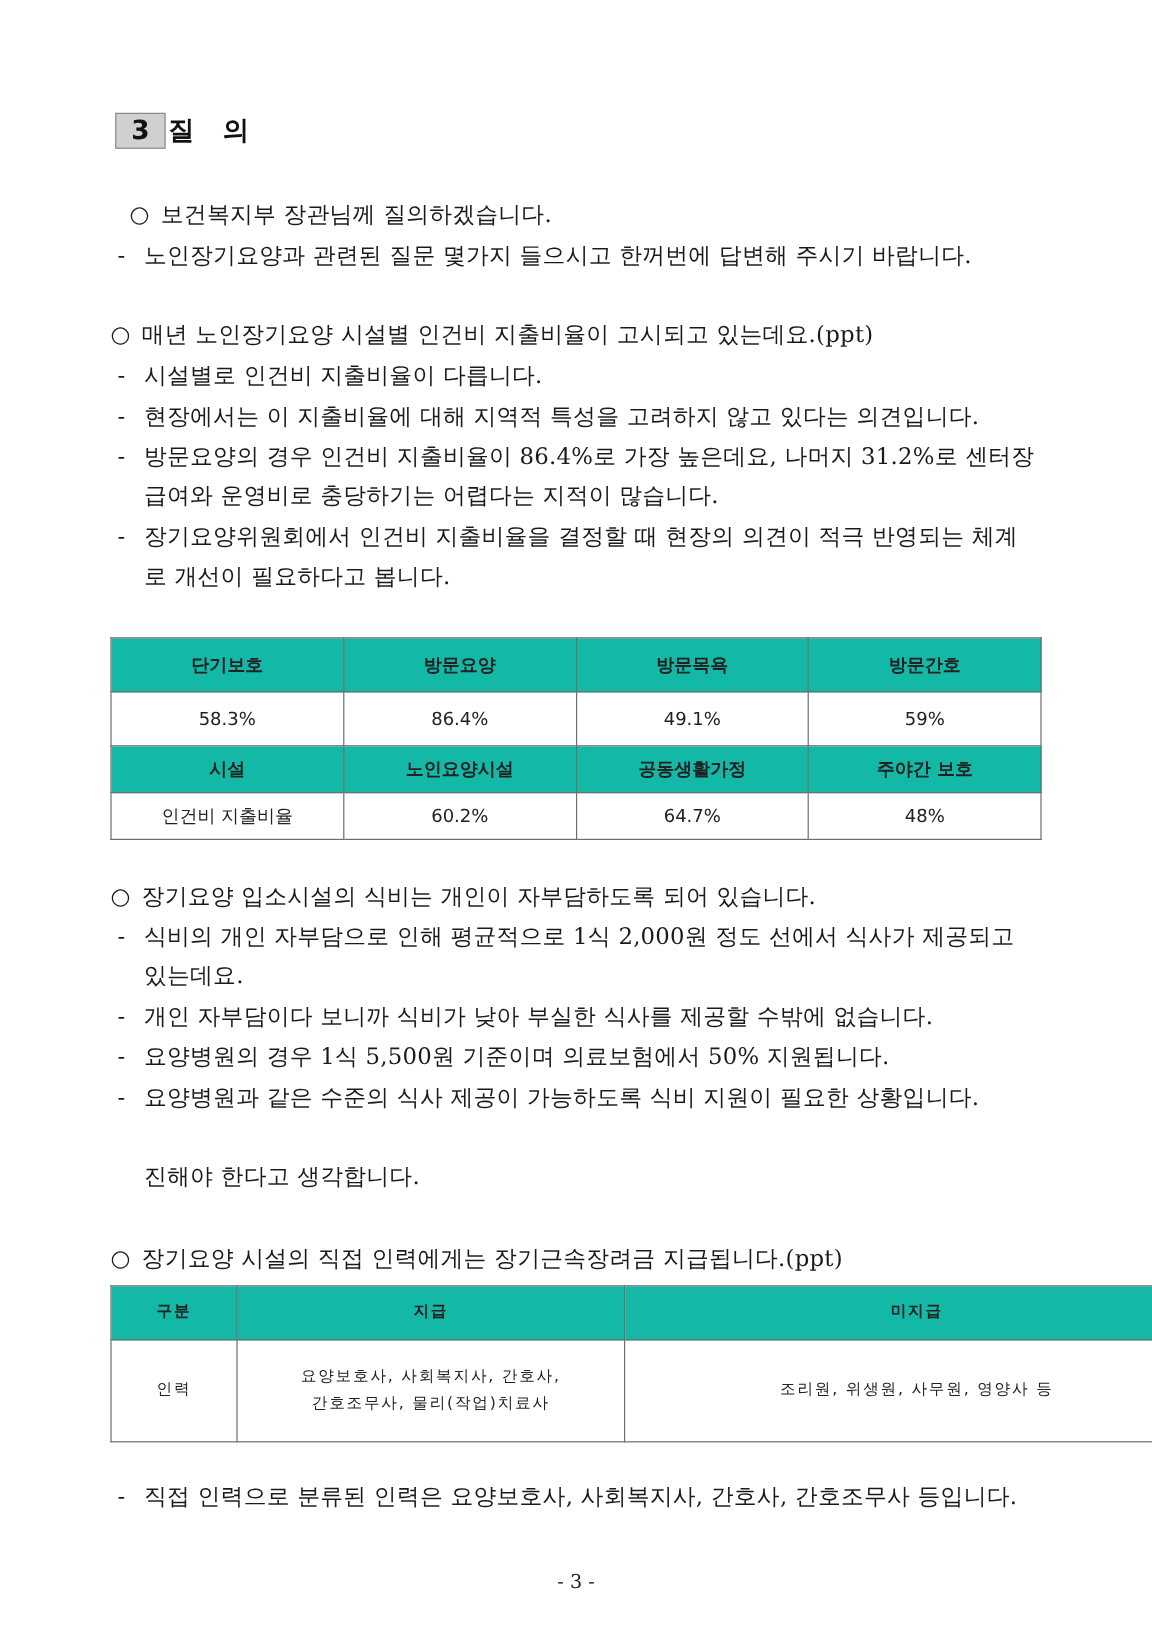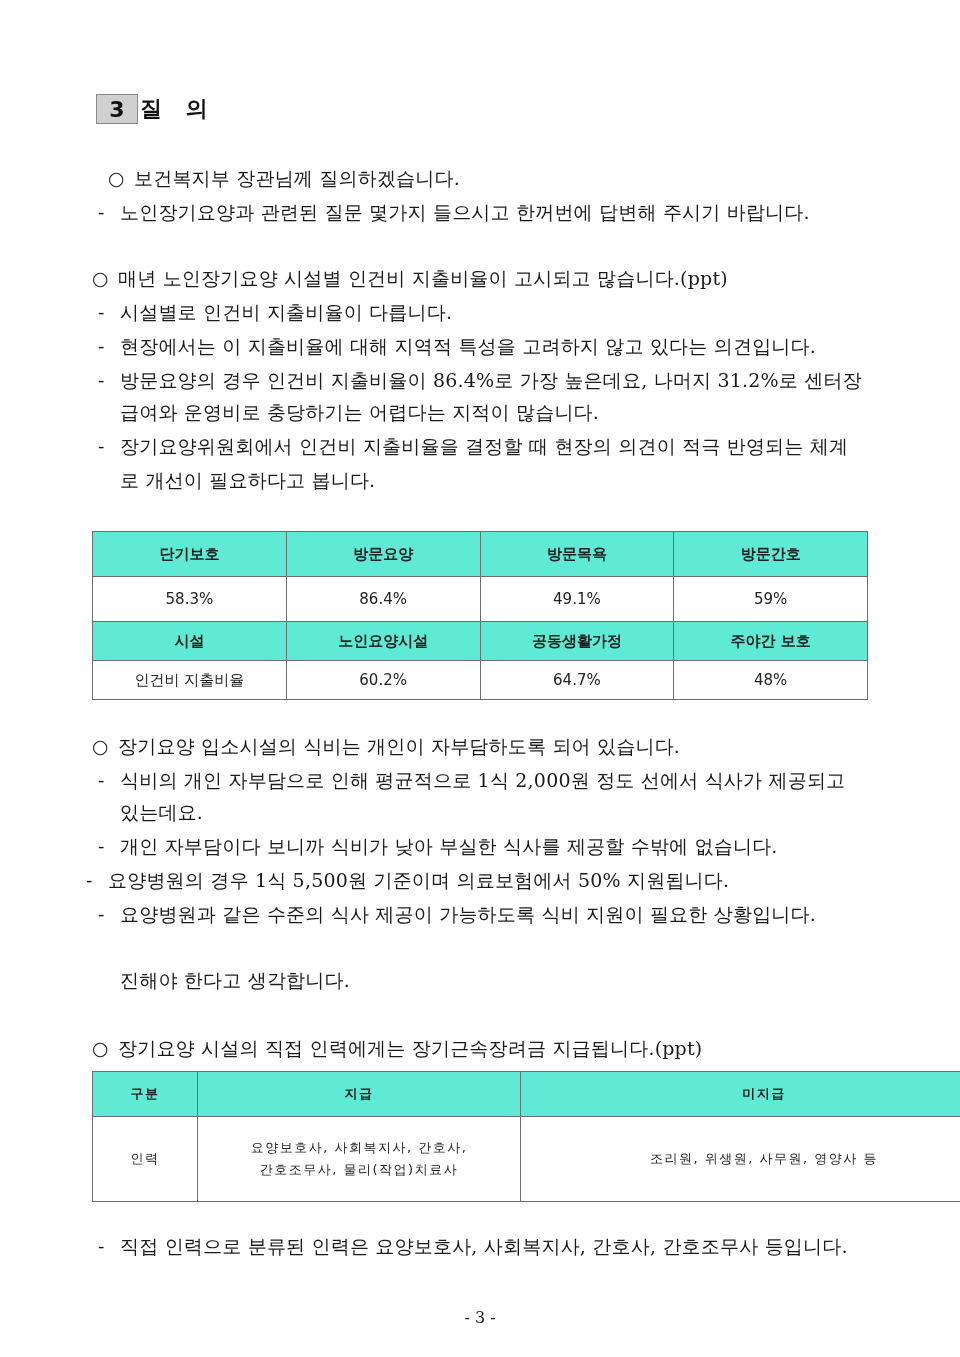"매년 노인장기요양 시설별 인건비 지출비율이" span { text: 많습니다 -> 있는데요 }
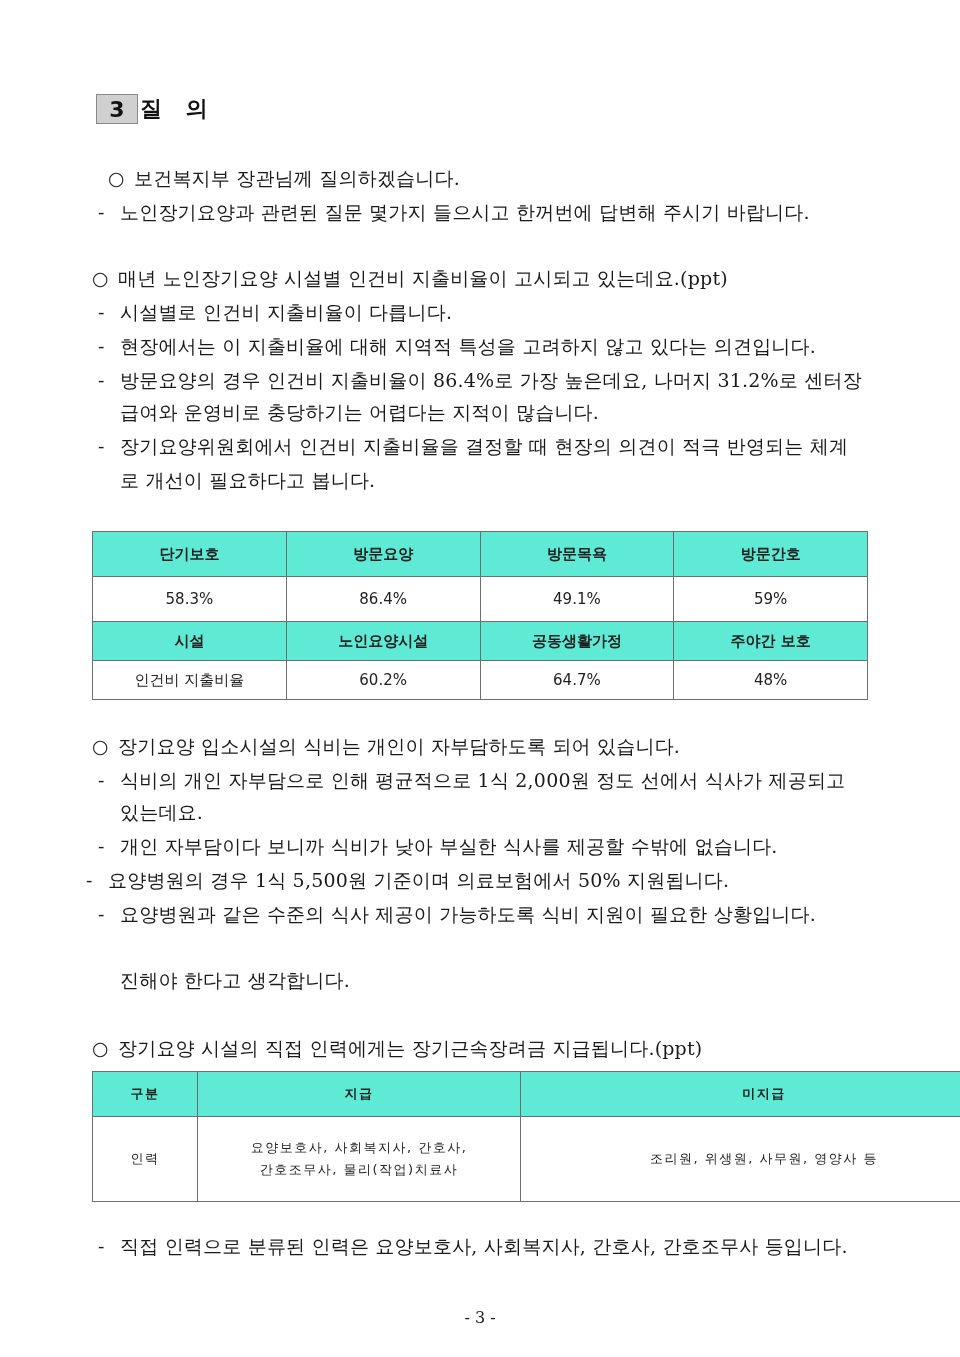"단기보호" table.tbl td.h { background: #5eead4 -> #14b8a6 }
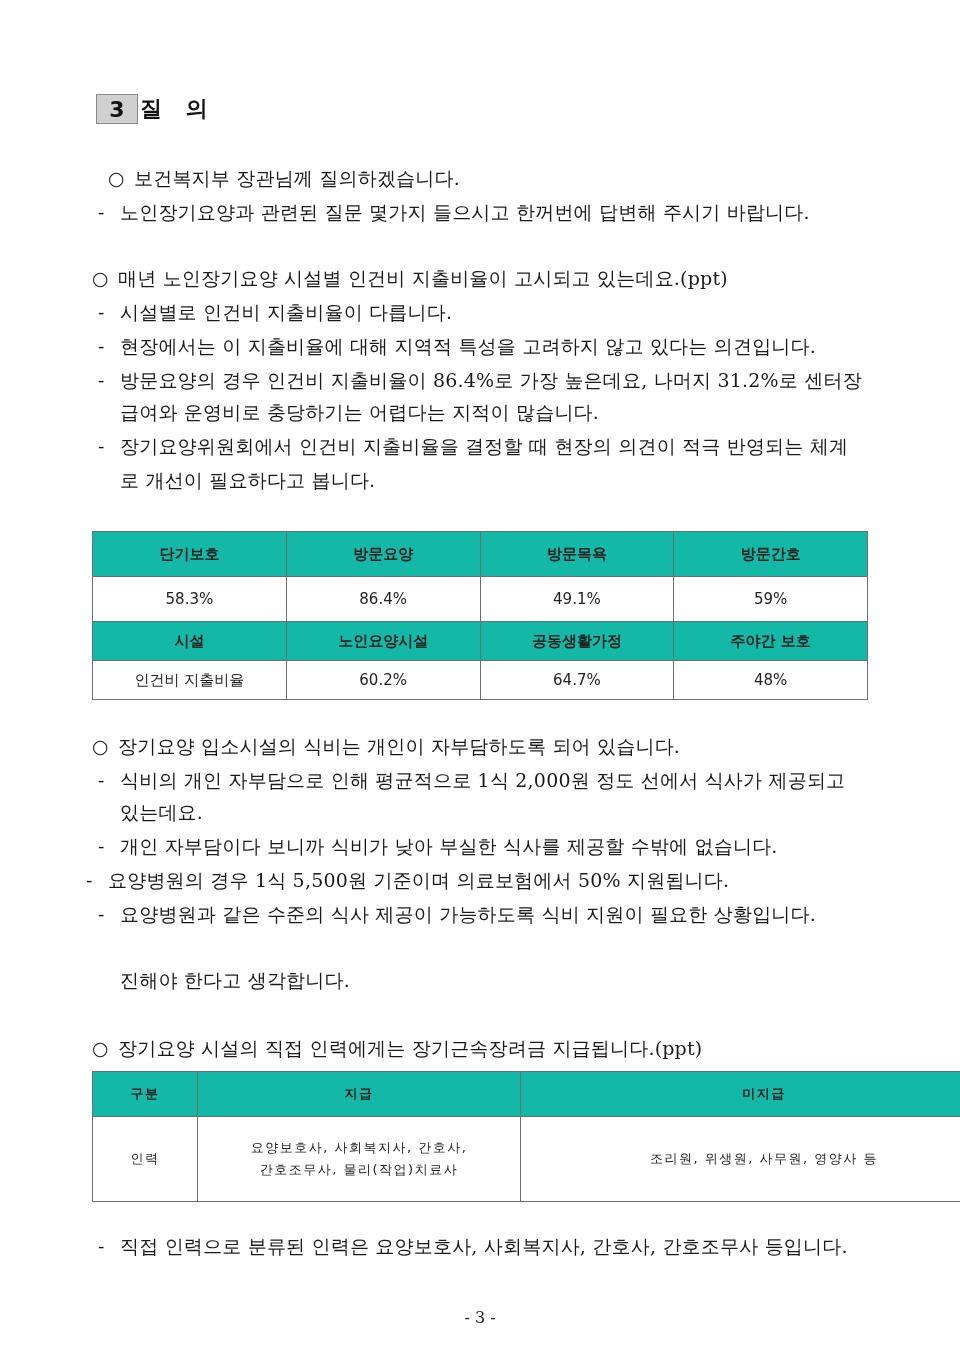"- 요양병원의 경우 1식 5,500원" div.line { left: 80px -> 92px }
